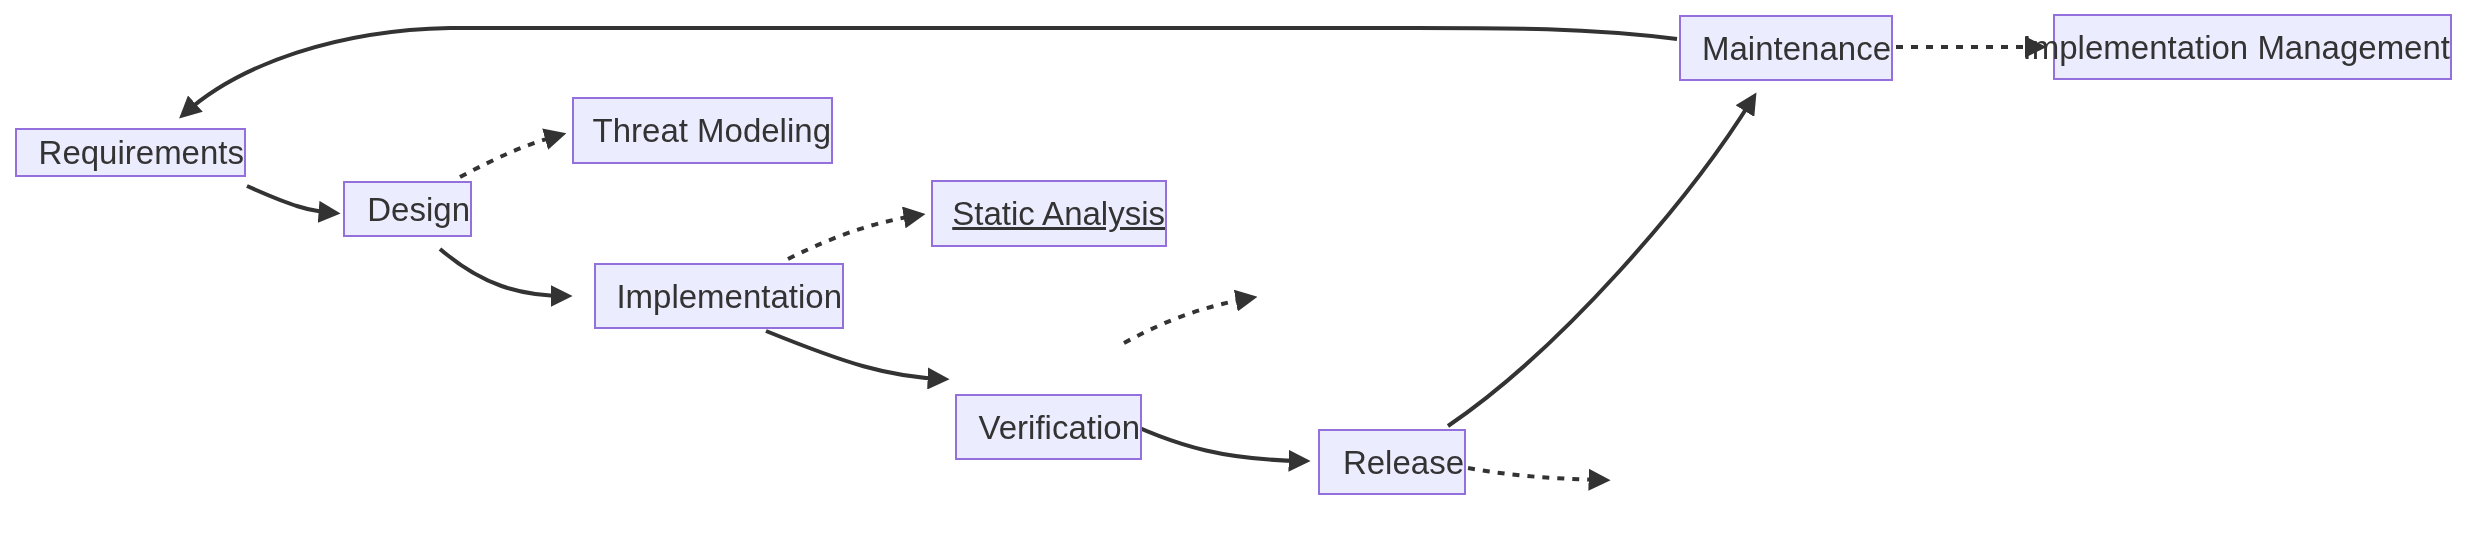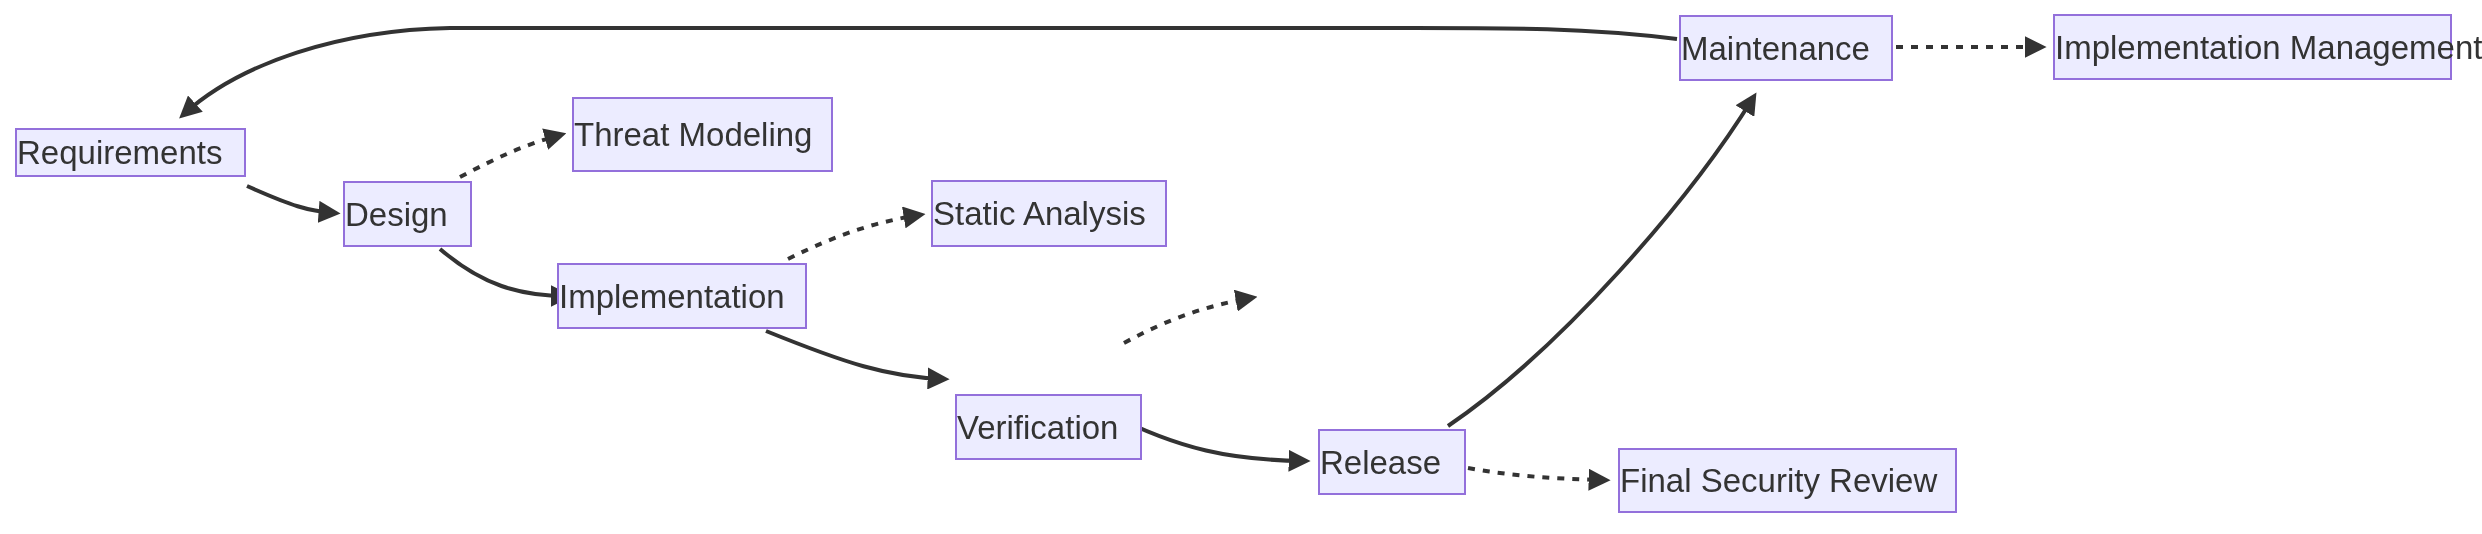"Maintenance" .node { justify-content: flex-start -> flex-end }
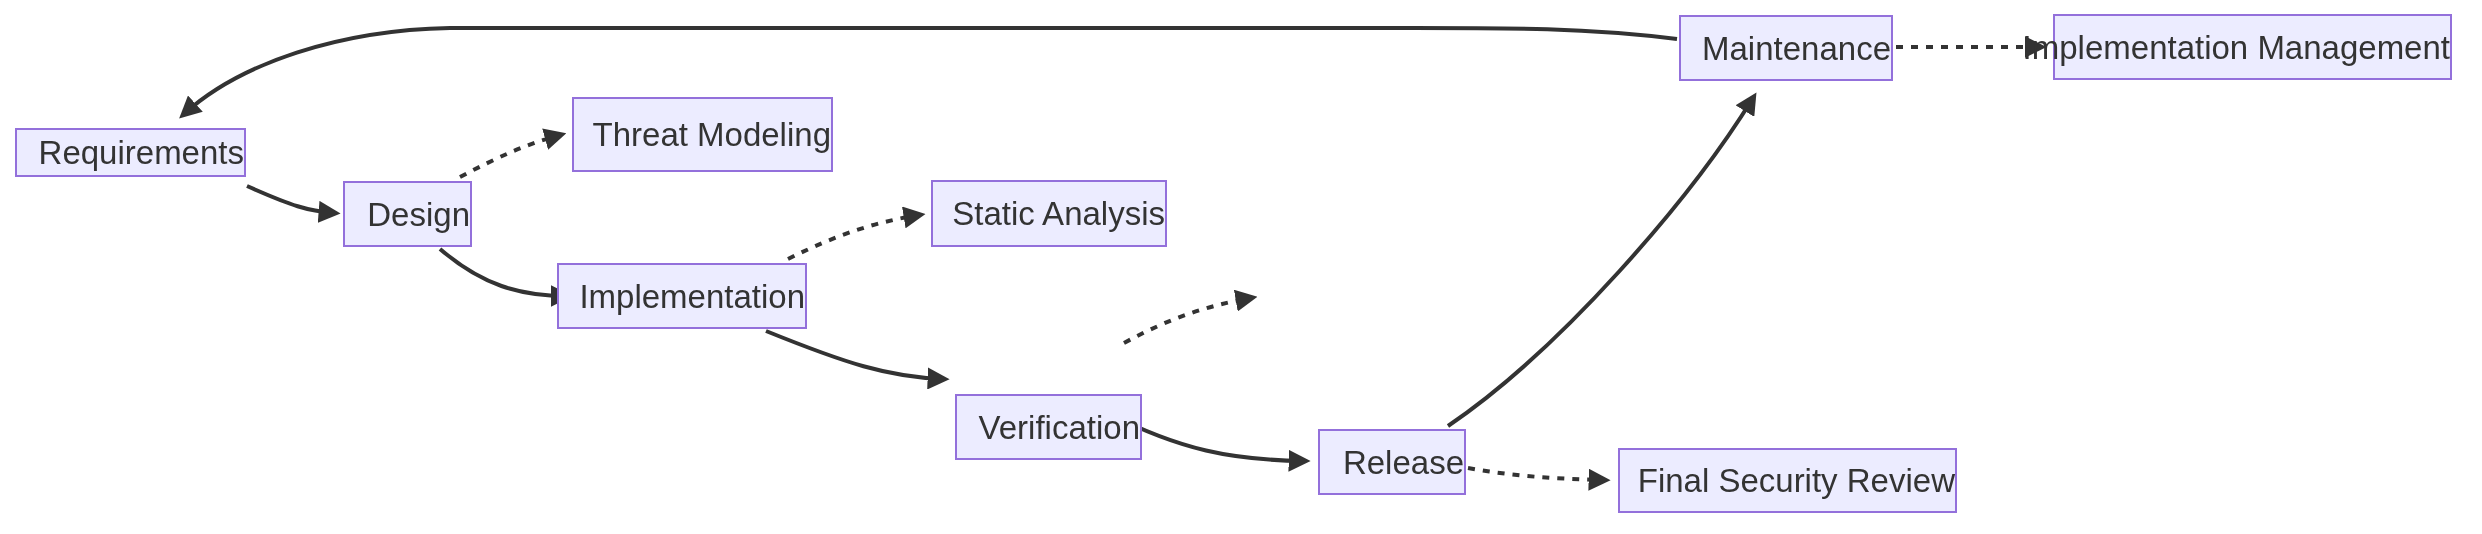"Threat Modeling" div.node { height: 75px -> 67px }
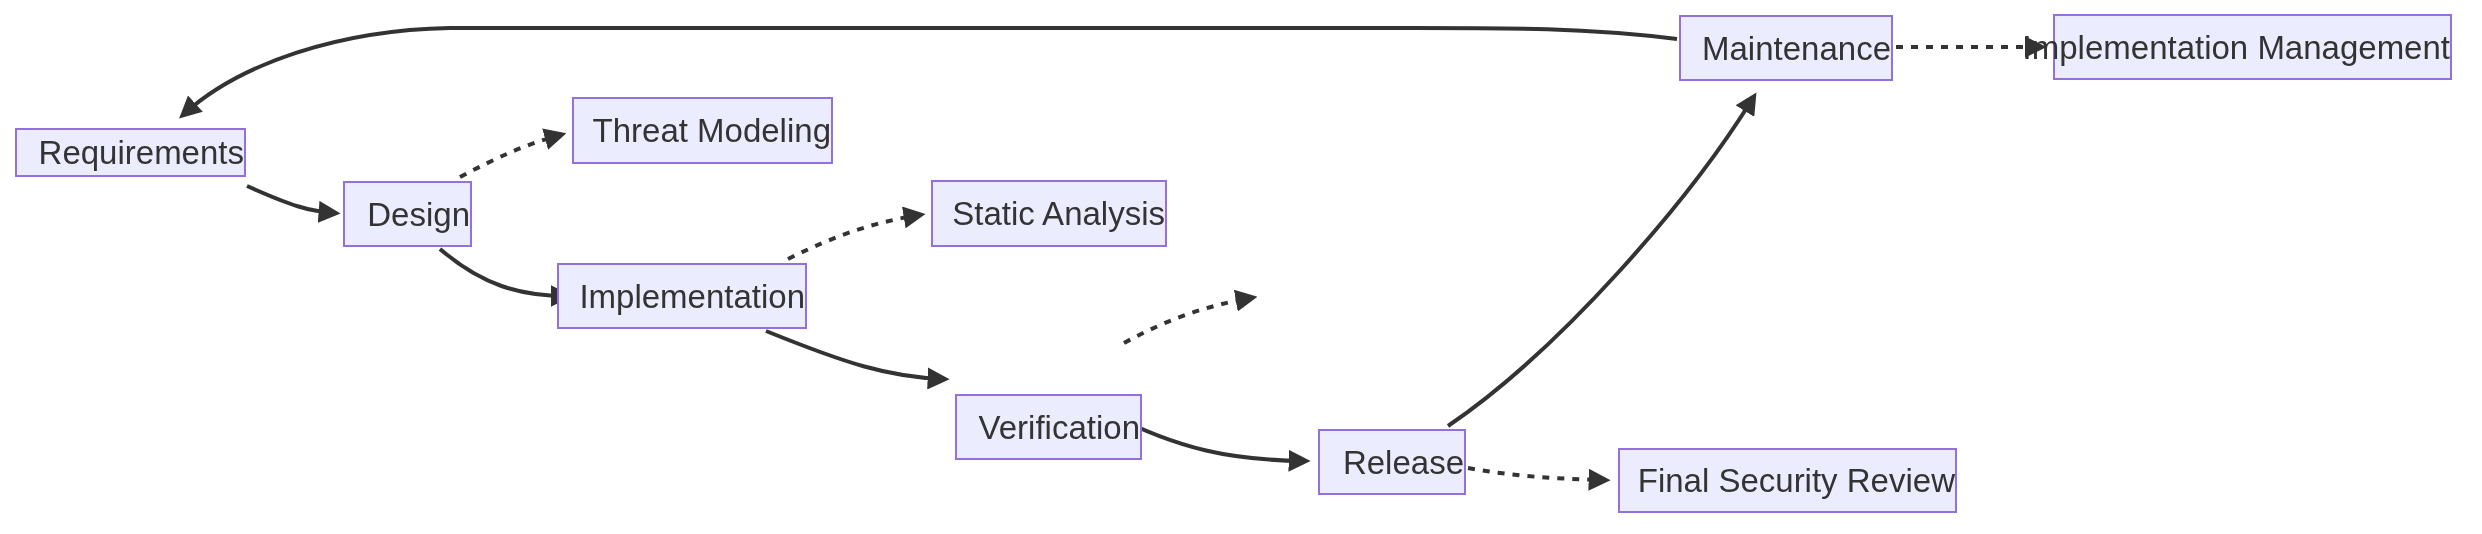"Design" div.node { height: 66px -> 56px }
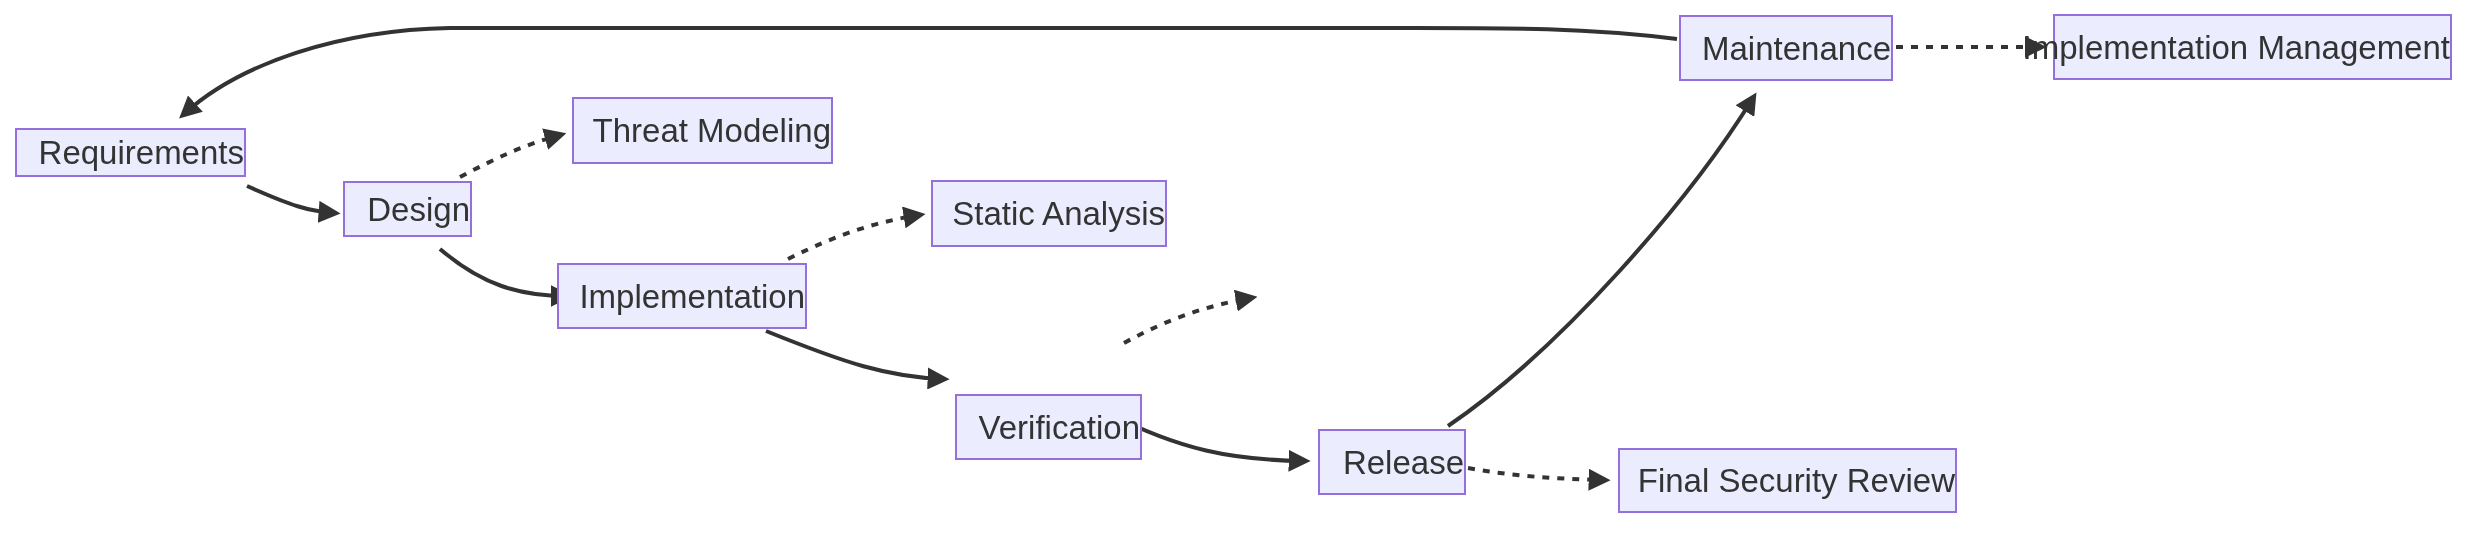"Static Analysis" div.node { text-decoration: none -> underline }
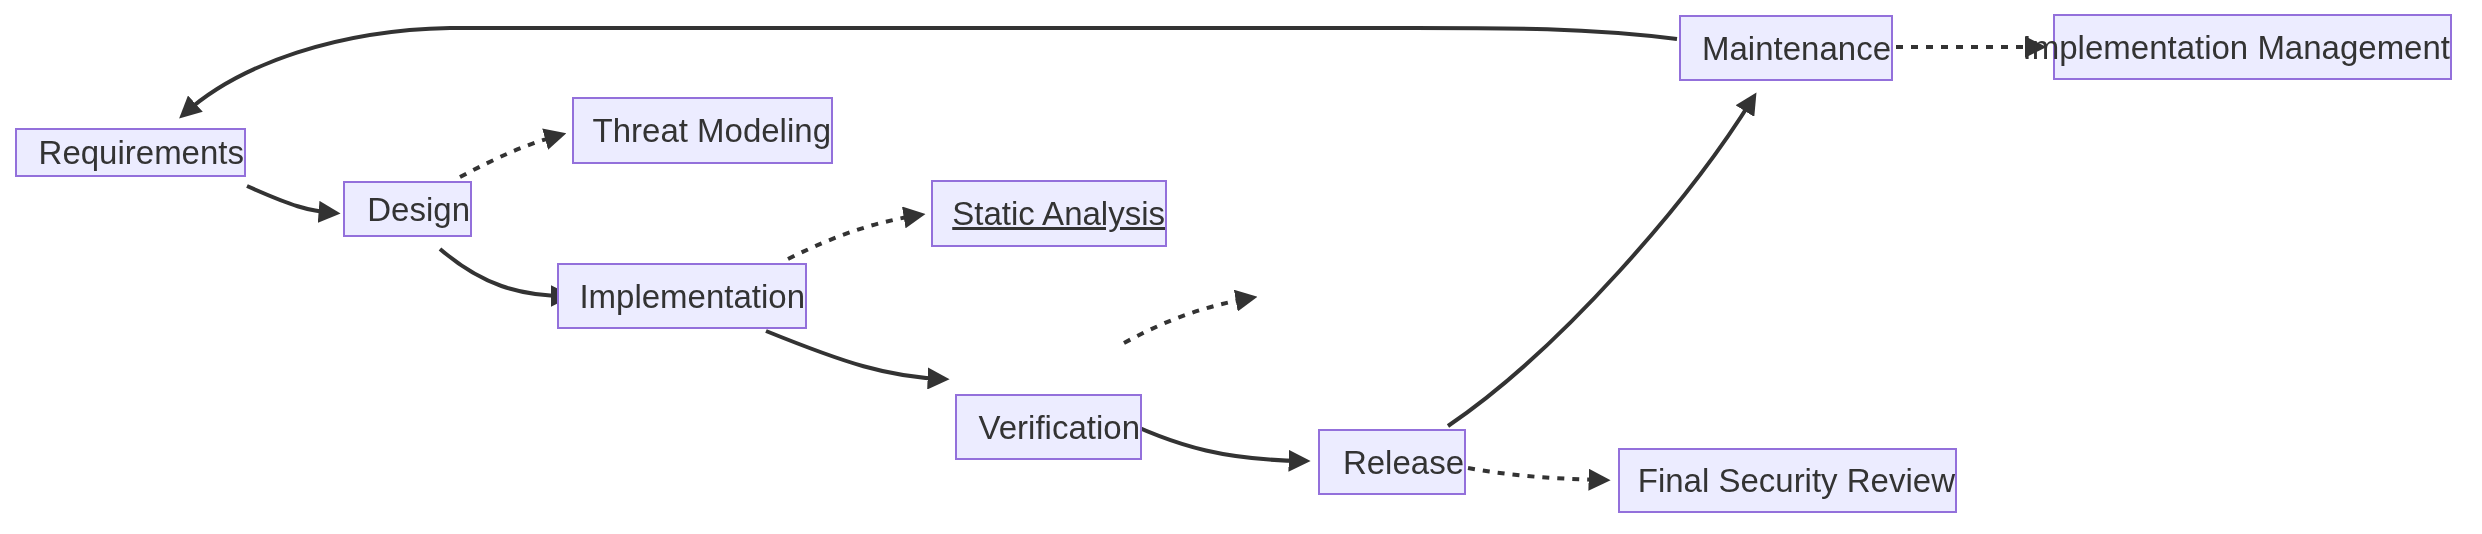"Implementation" div.node { left: 557px -> 594px }
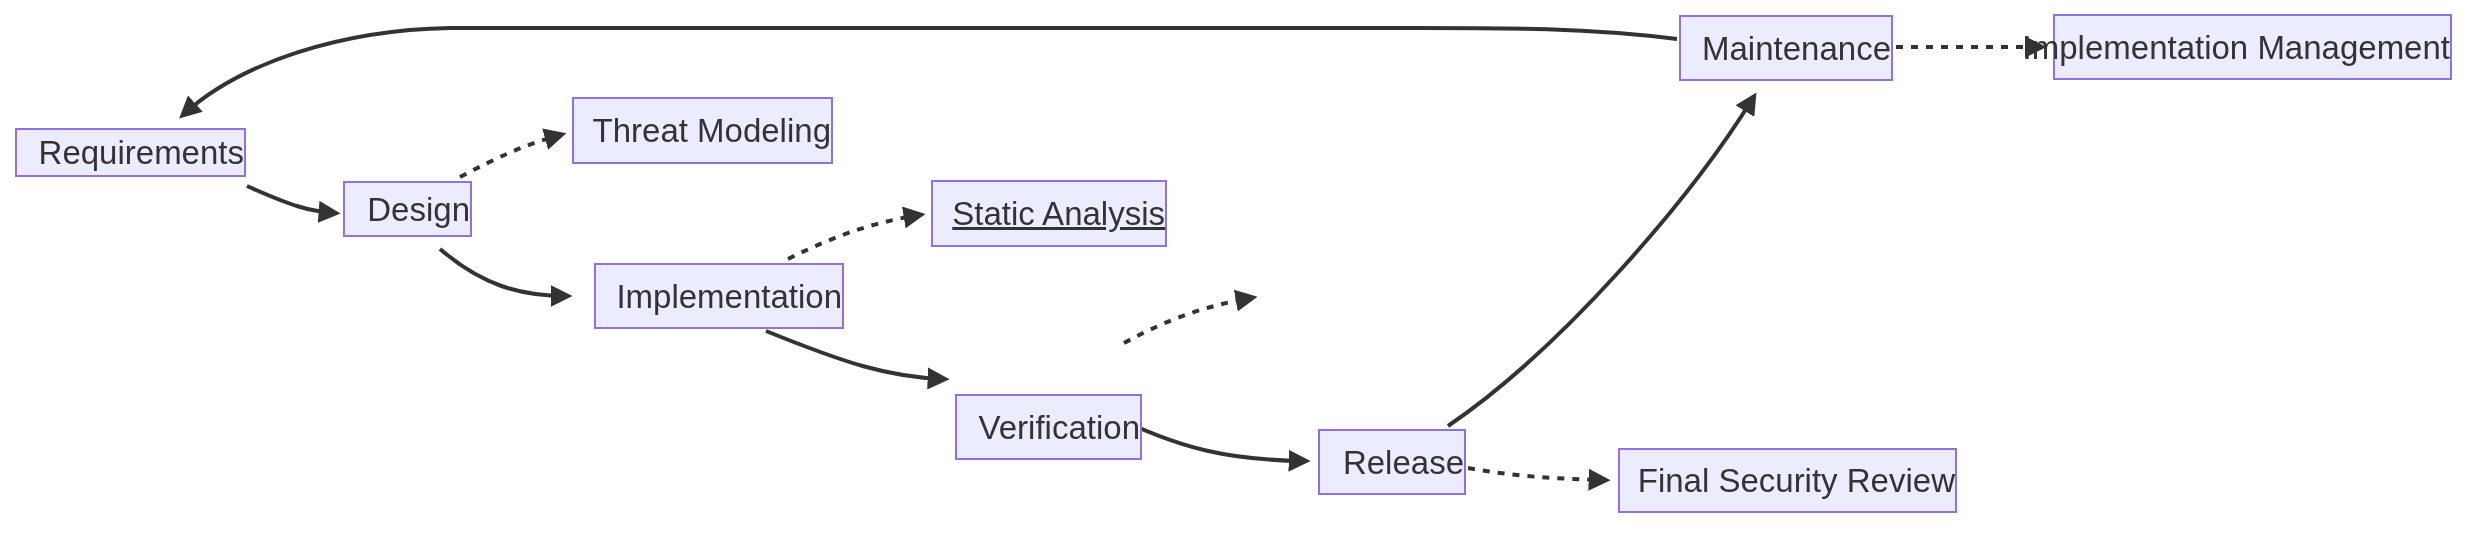"Final Security Review" div.node { html: <div> <span>Final Security Review</span> </div> -> none }
